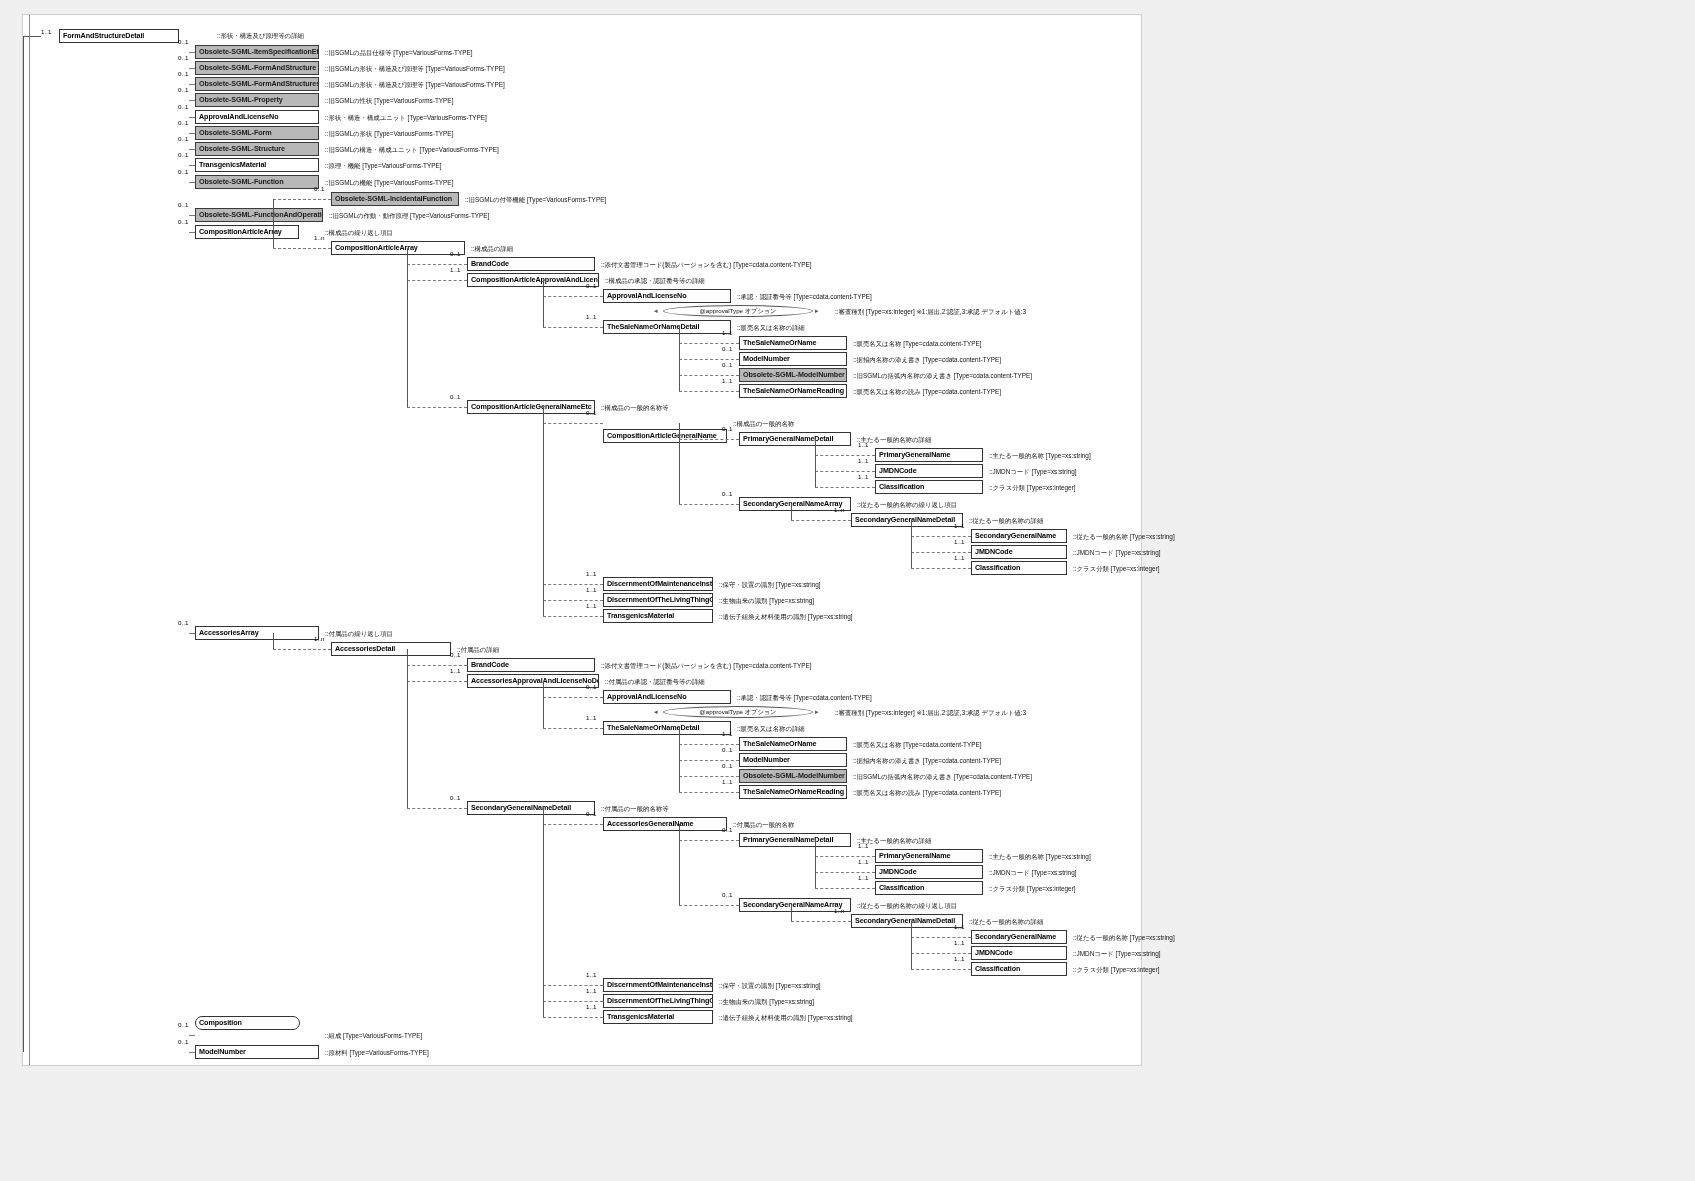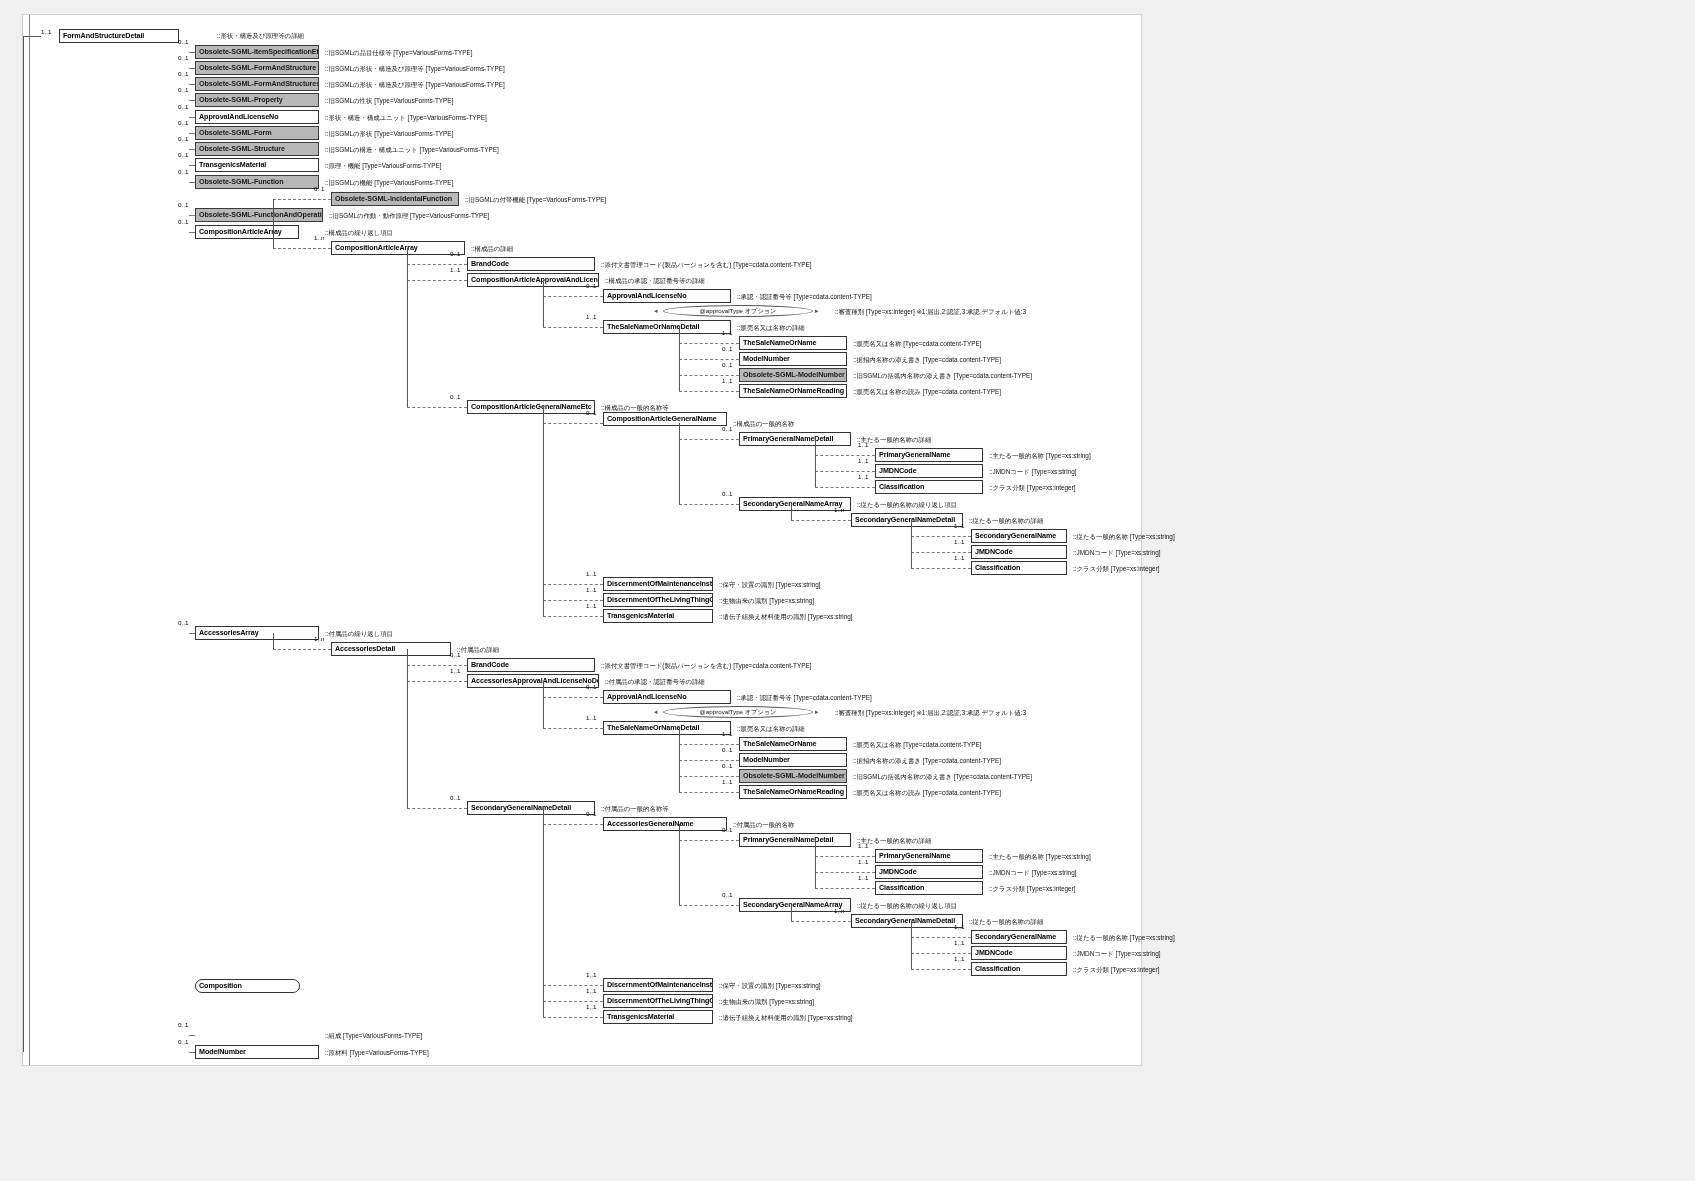"CompositionArticleGeneralName" div.node { top: 397px -> 414px }
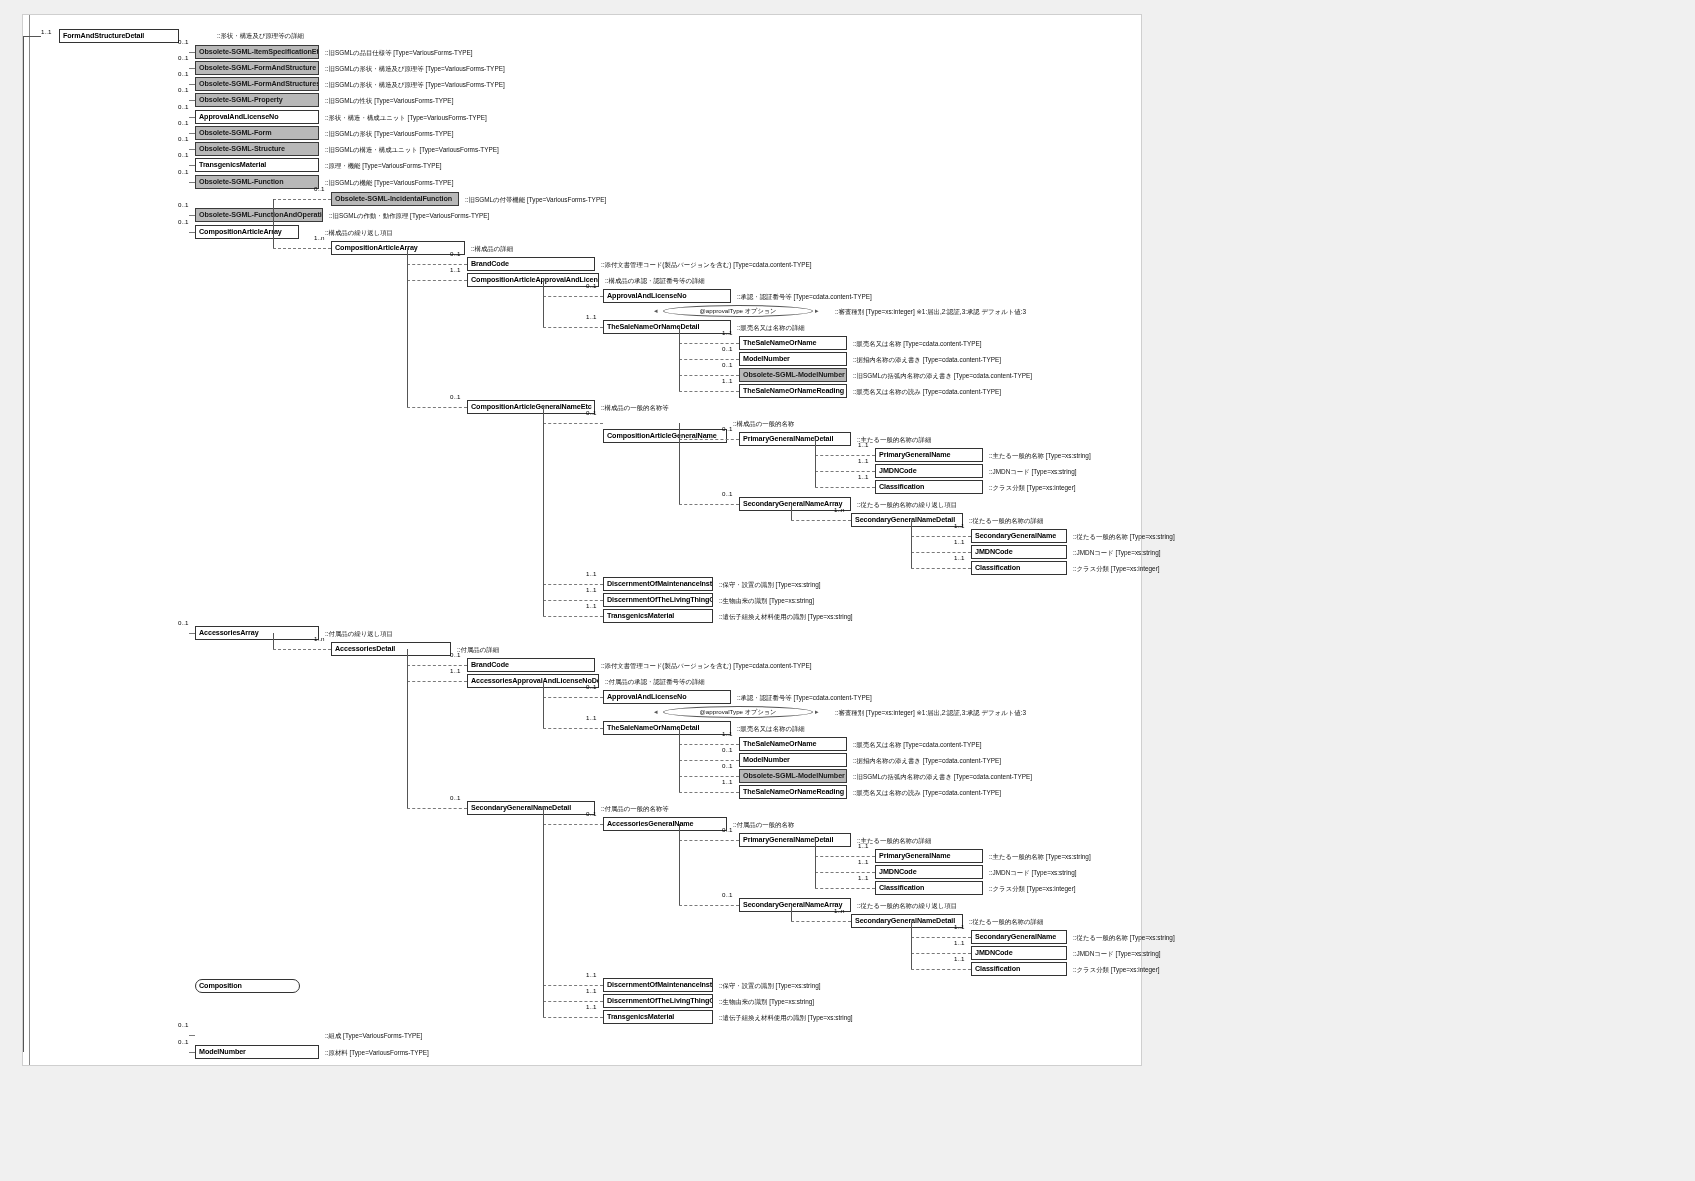"Composition" div.node { top: 964px -> 1001px }
